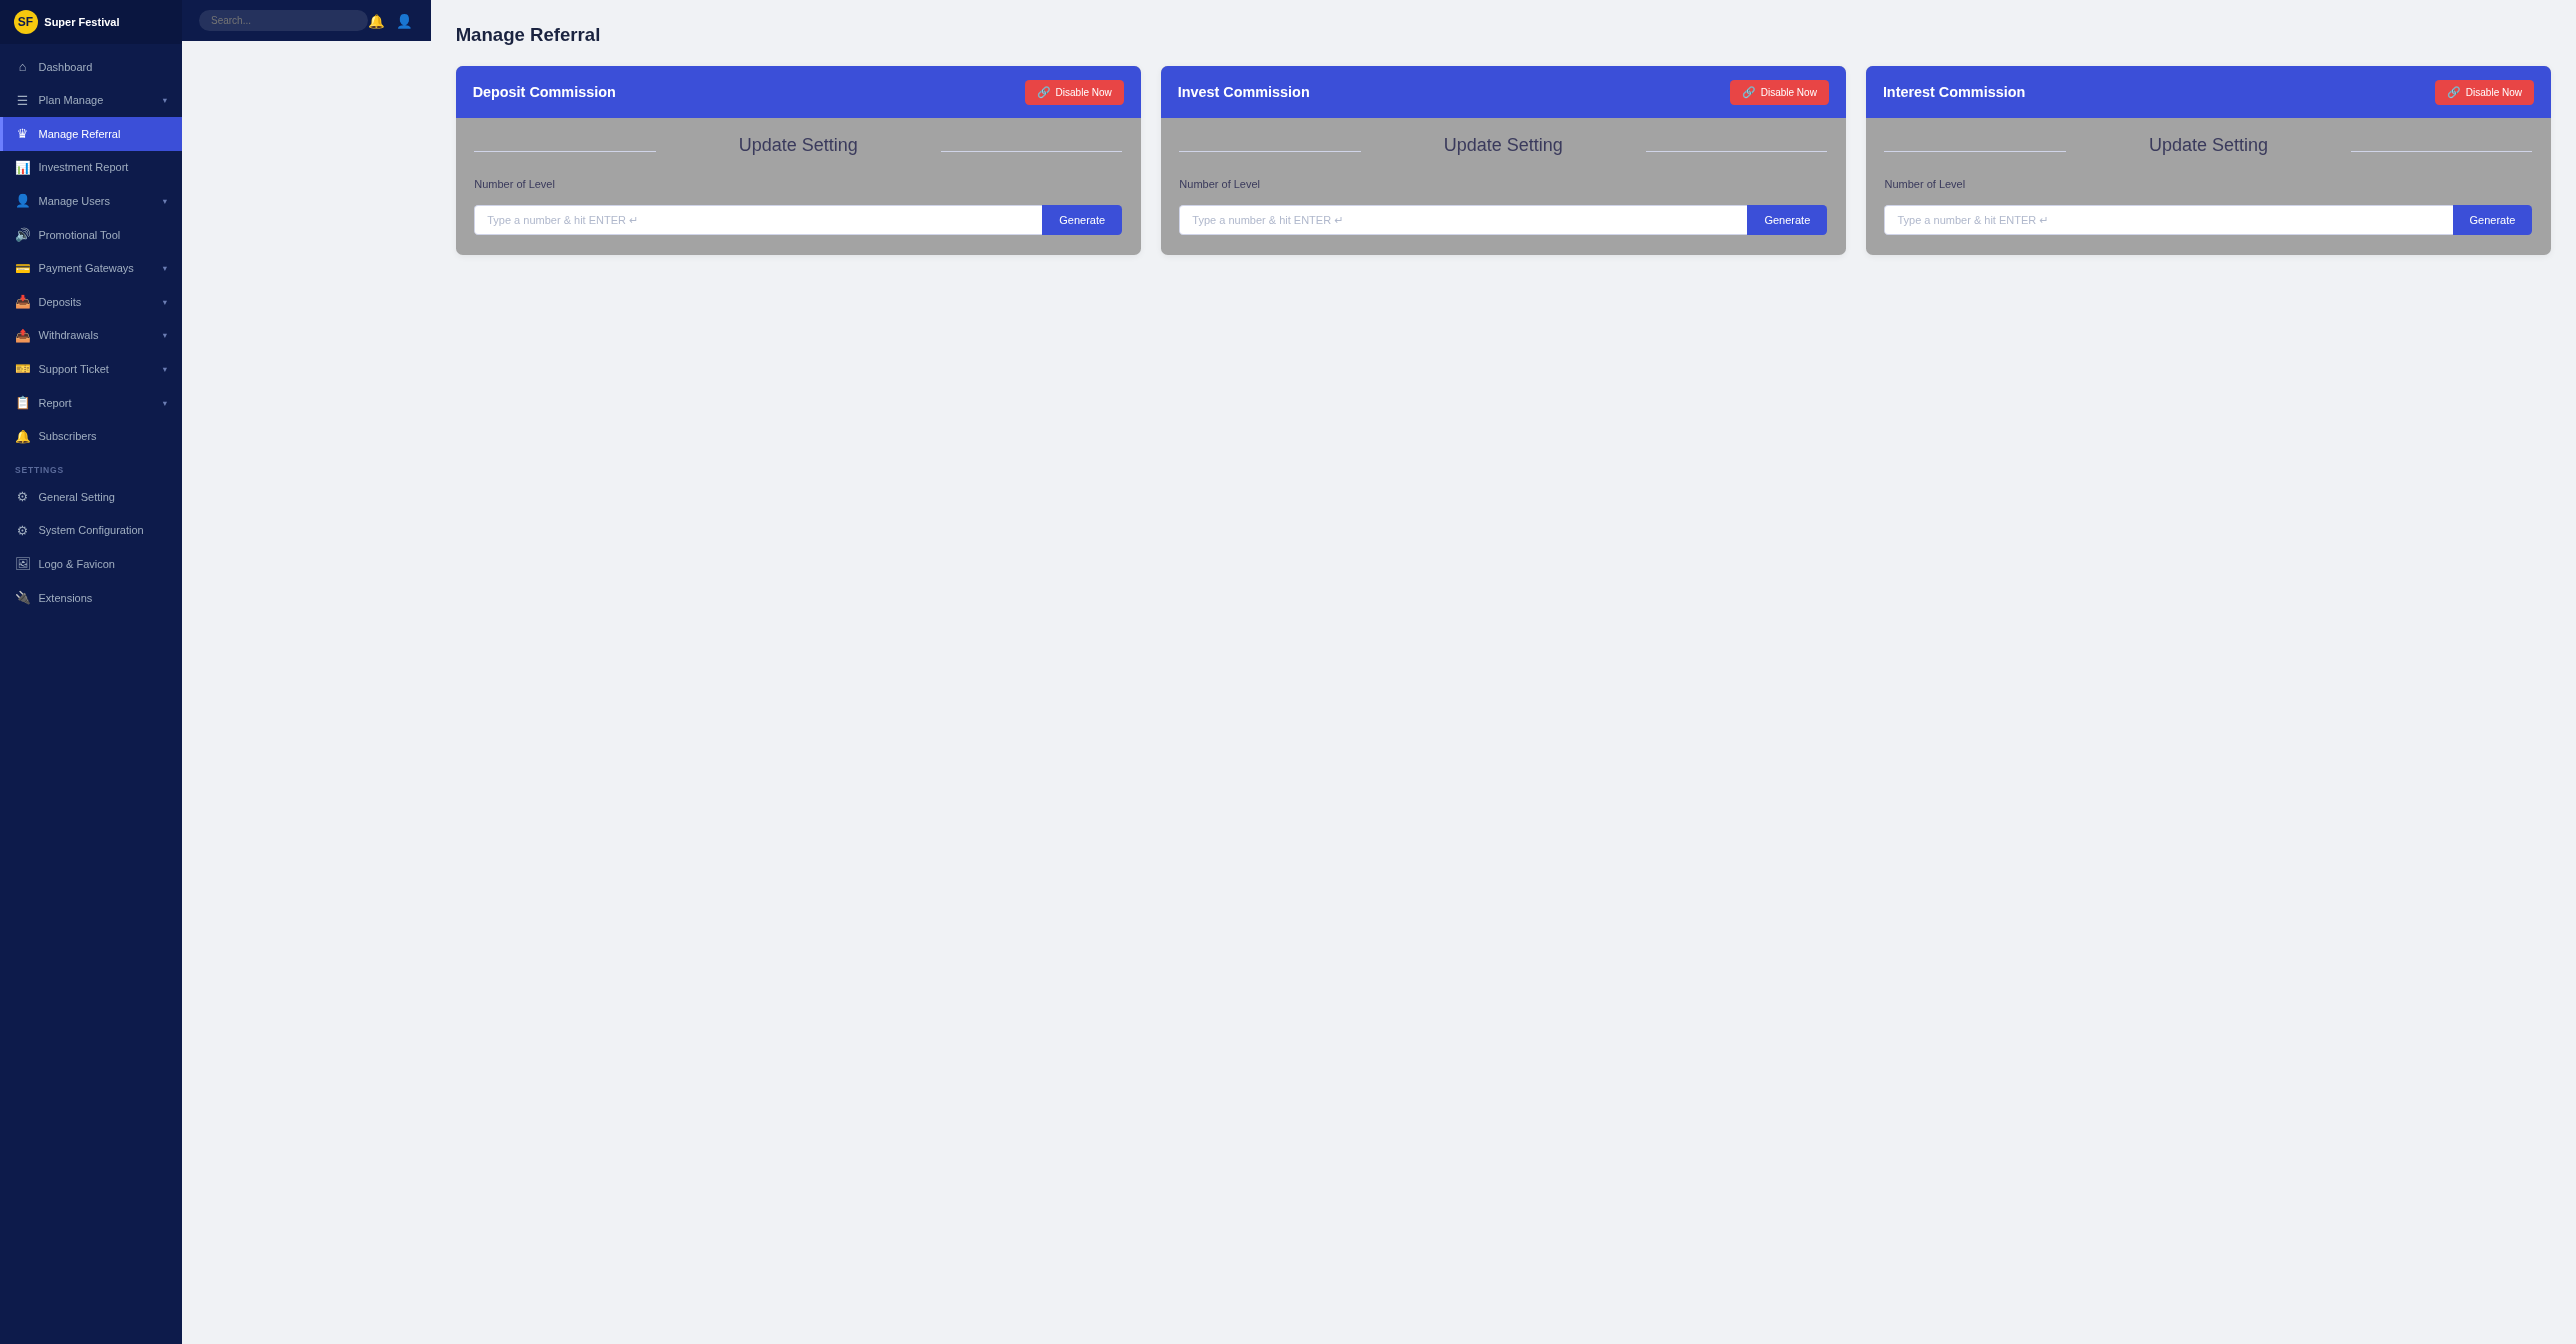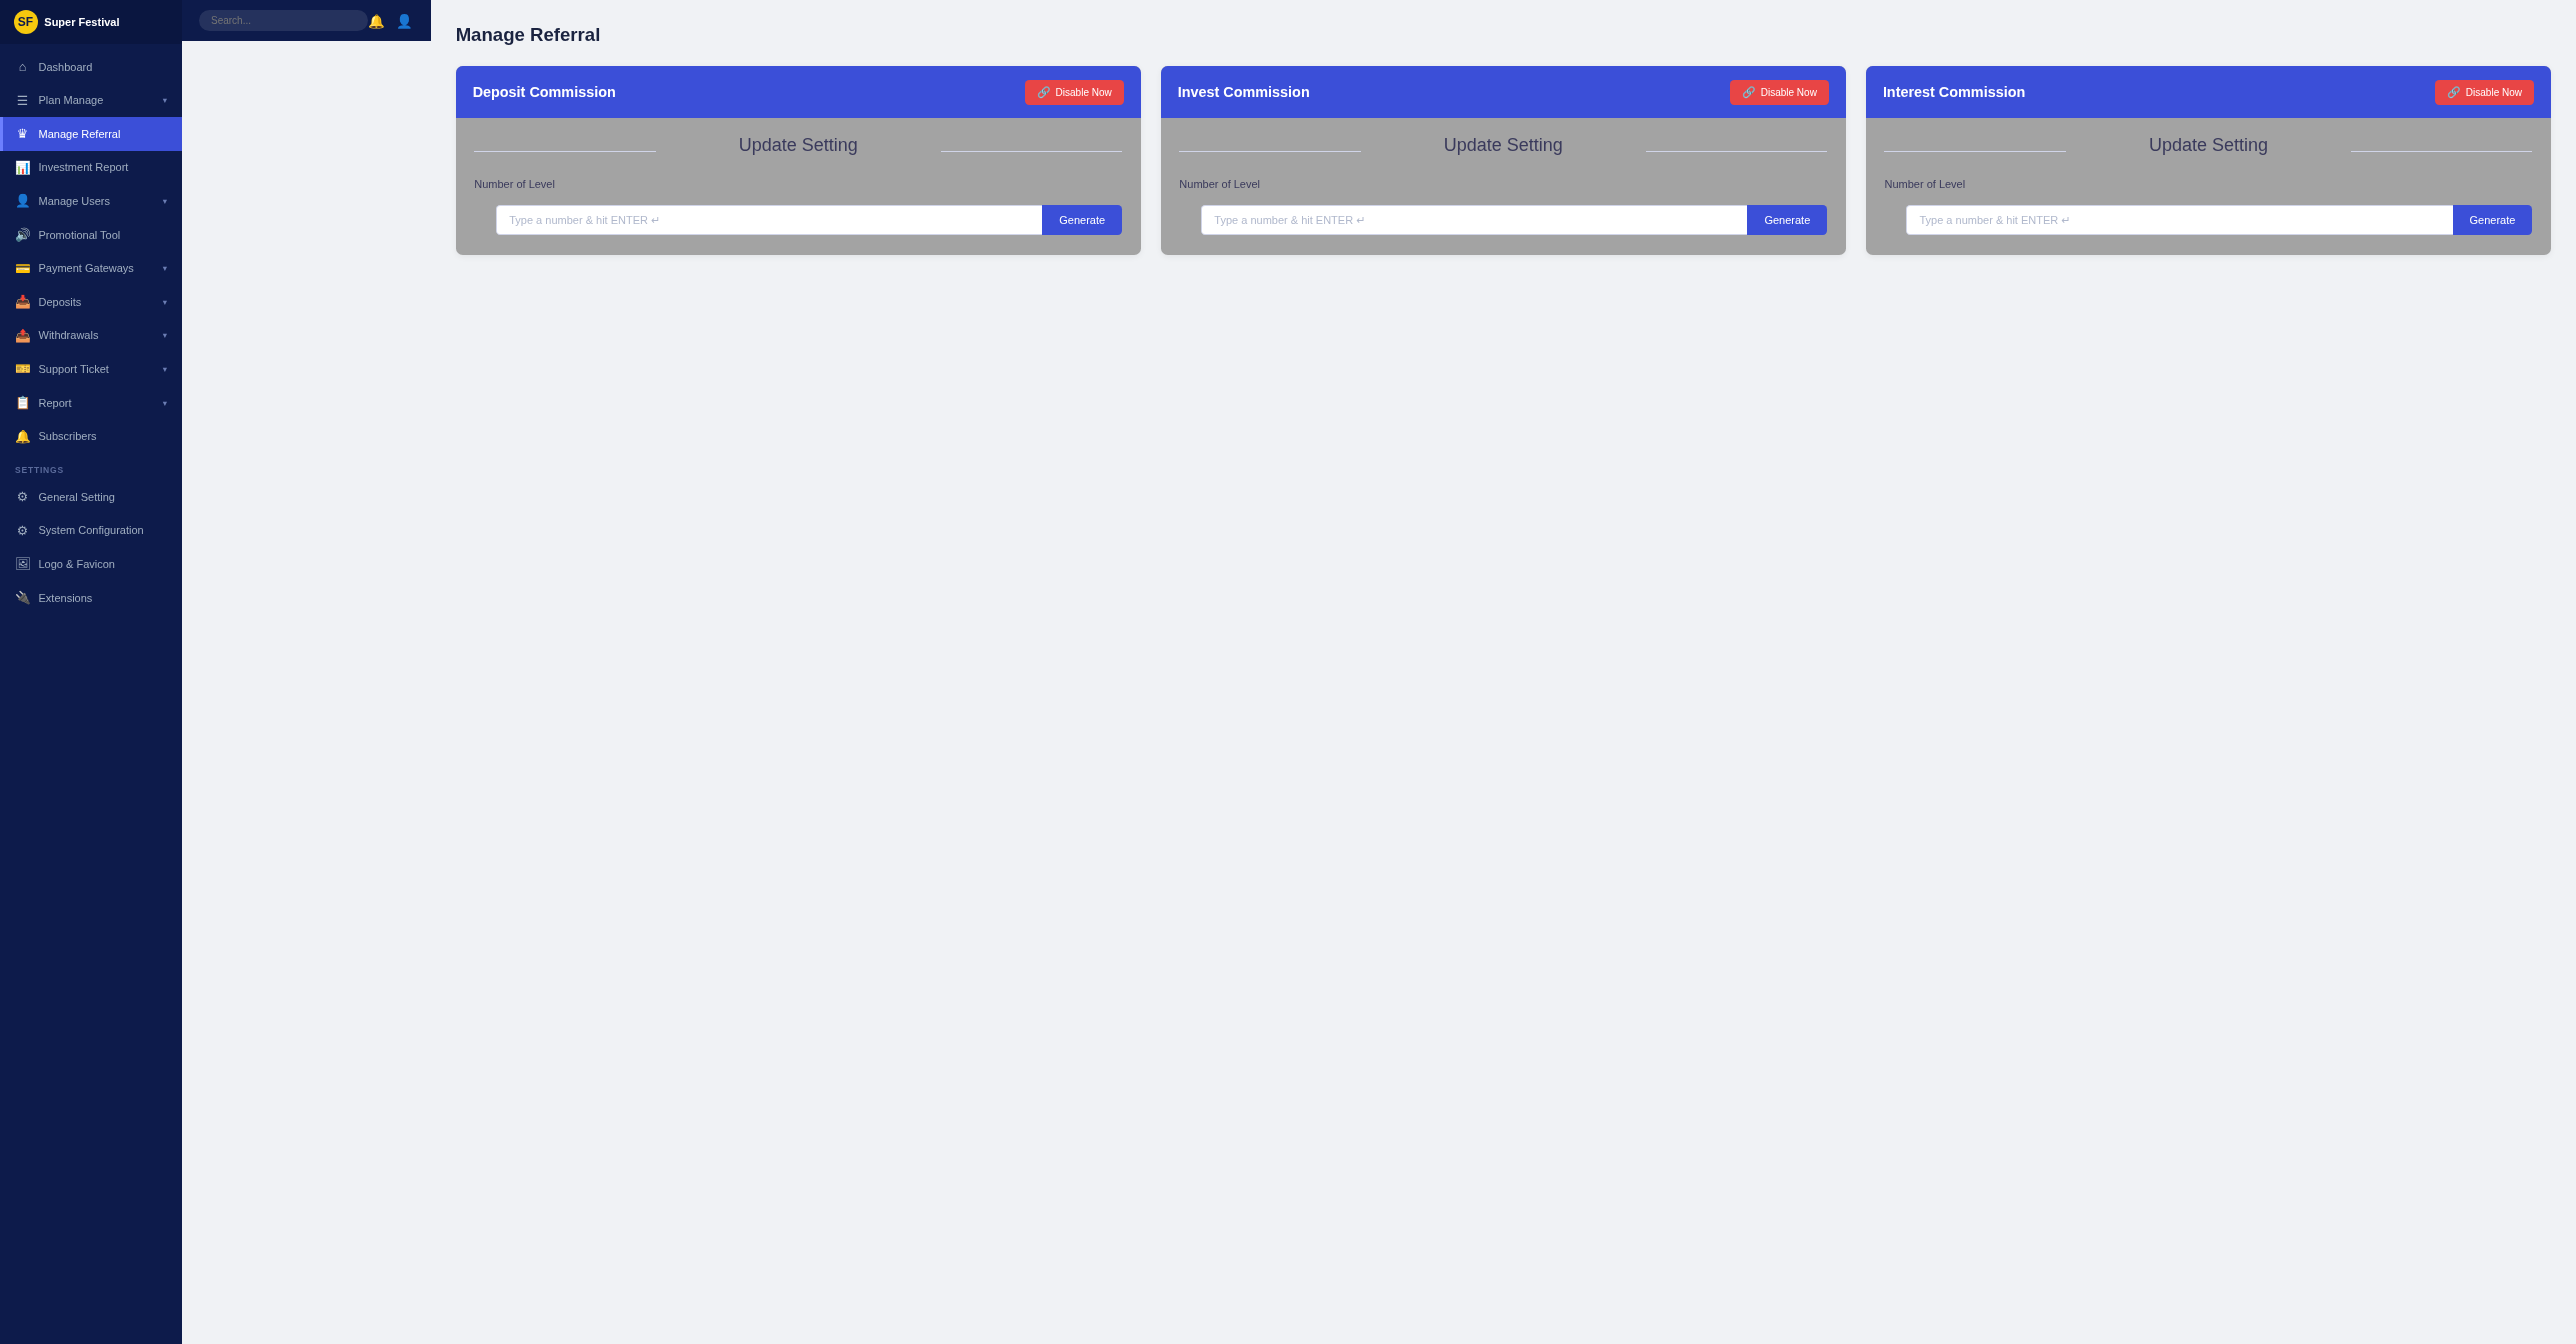"Type a number & hit" .input-row { margin-left: 22px -> none }
